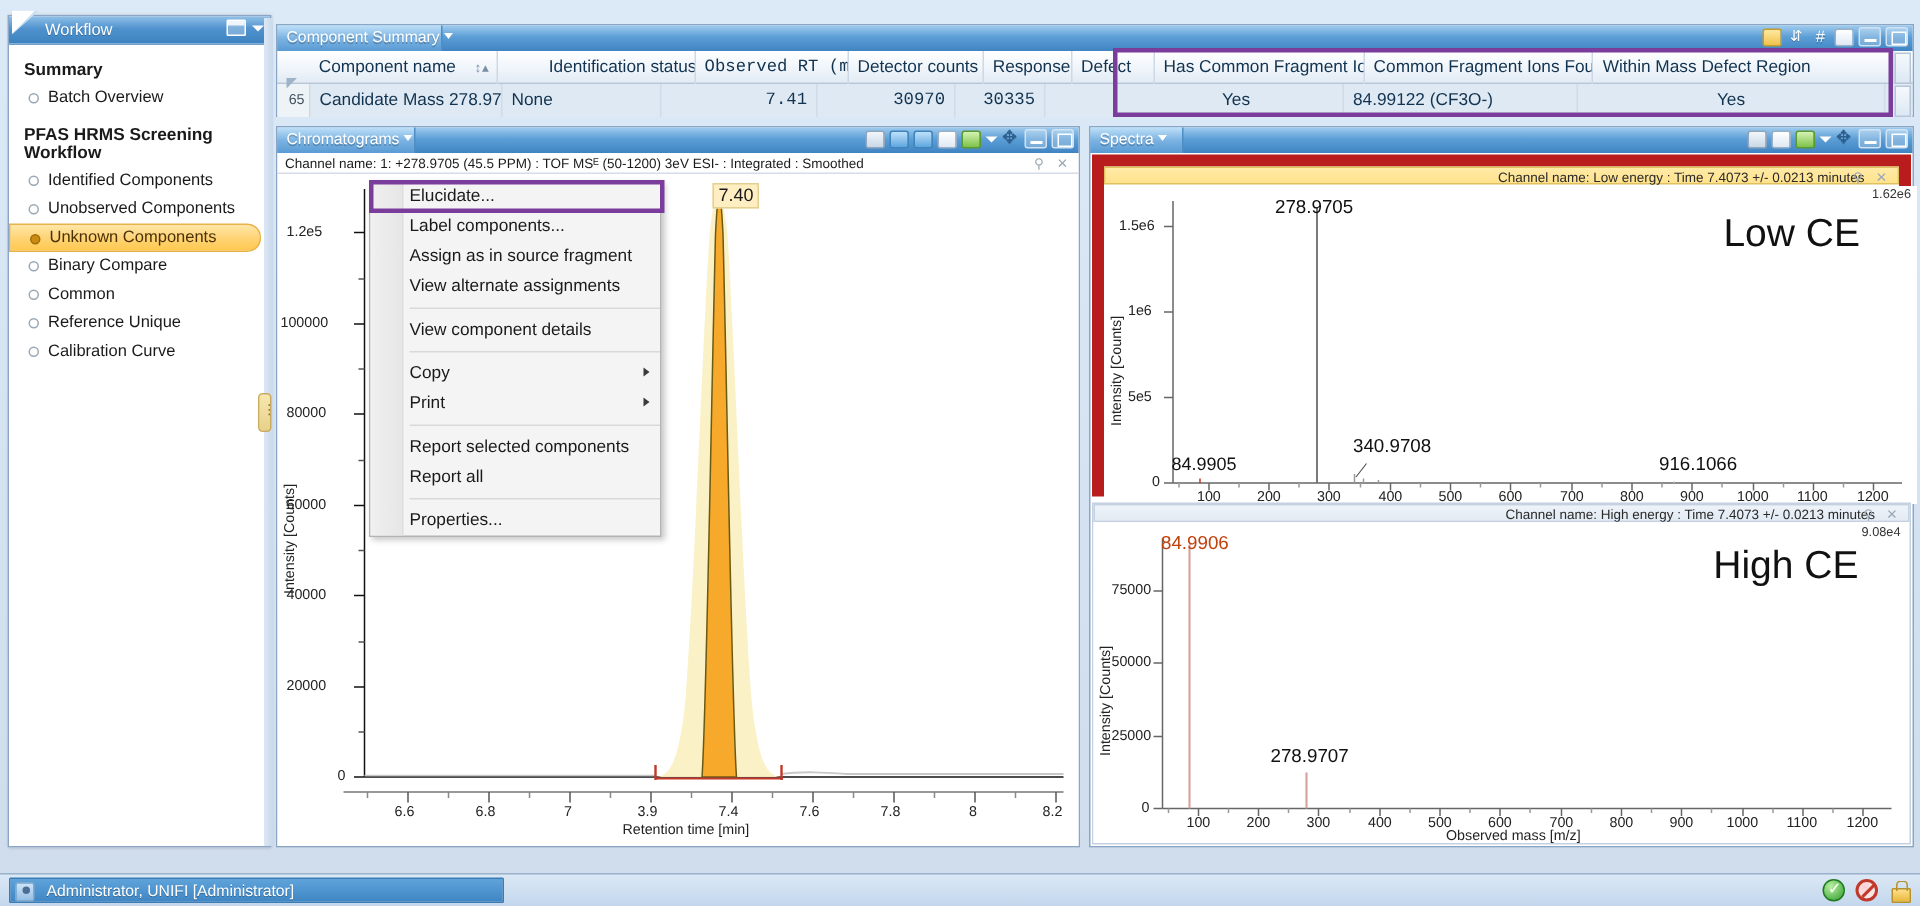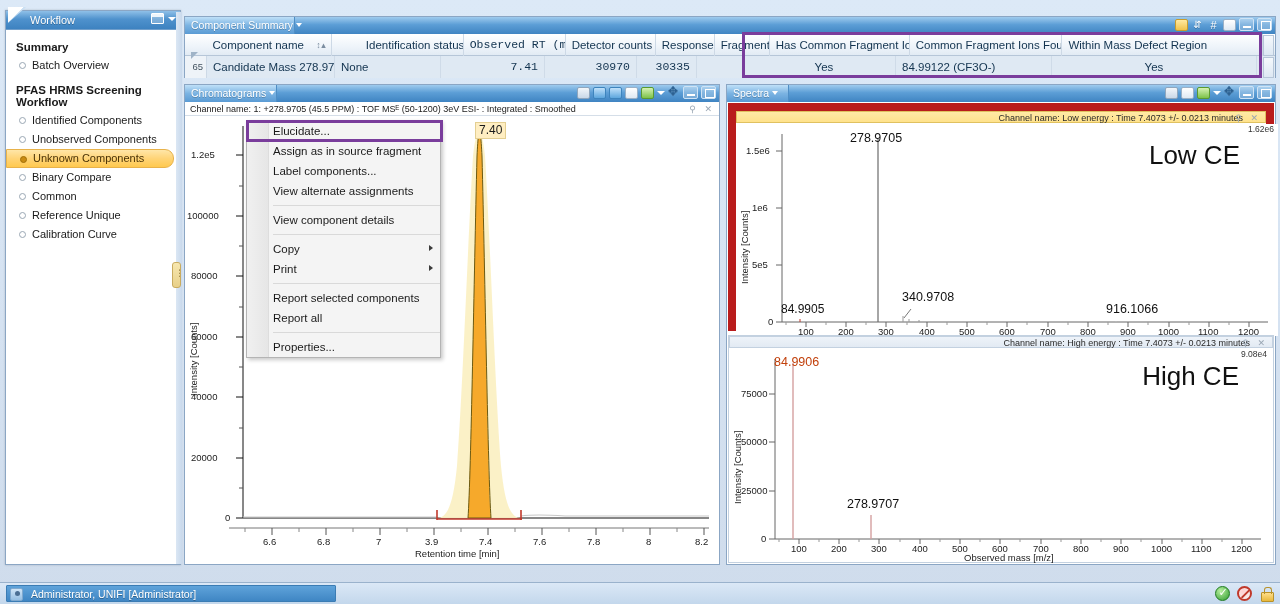"Fragment" span { text: Fragment -> Defect }
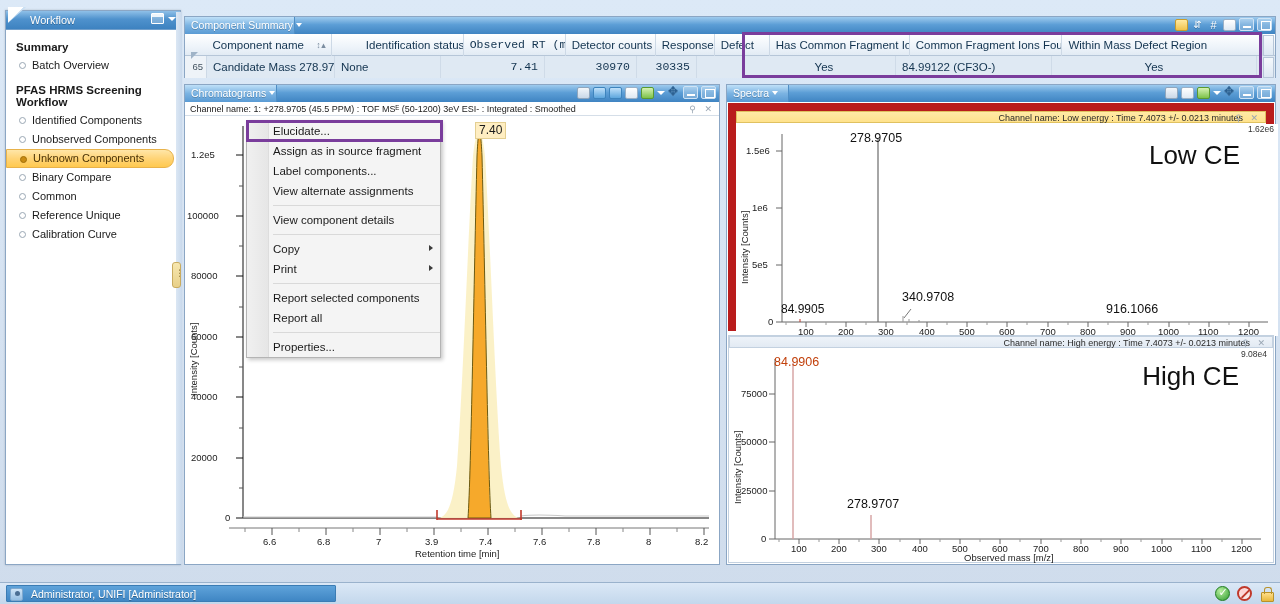"Assign as in source fragment" div.ctx-item { order: before "Label components..." -> after "Label components..." }
